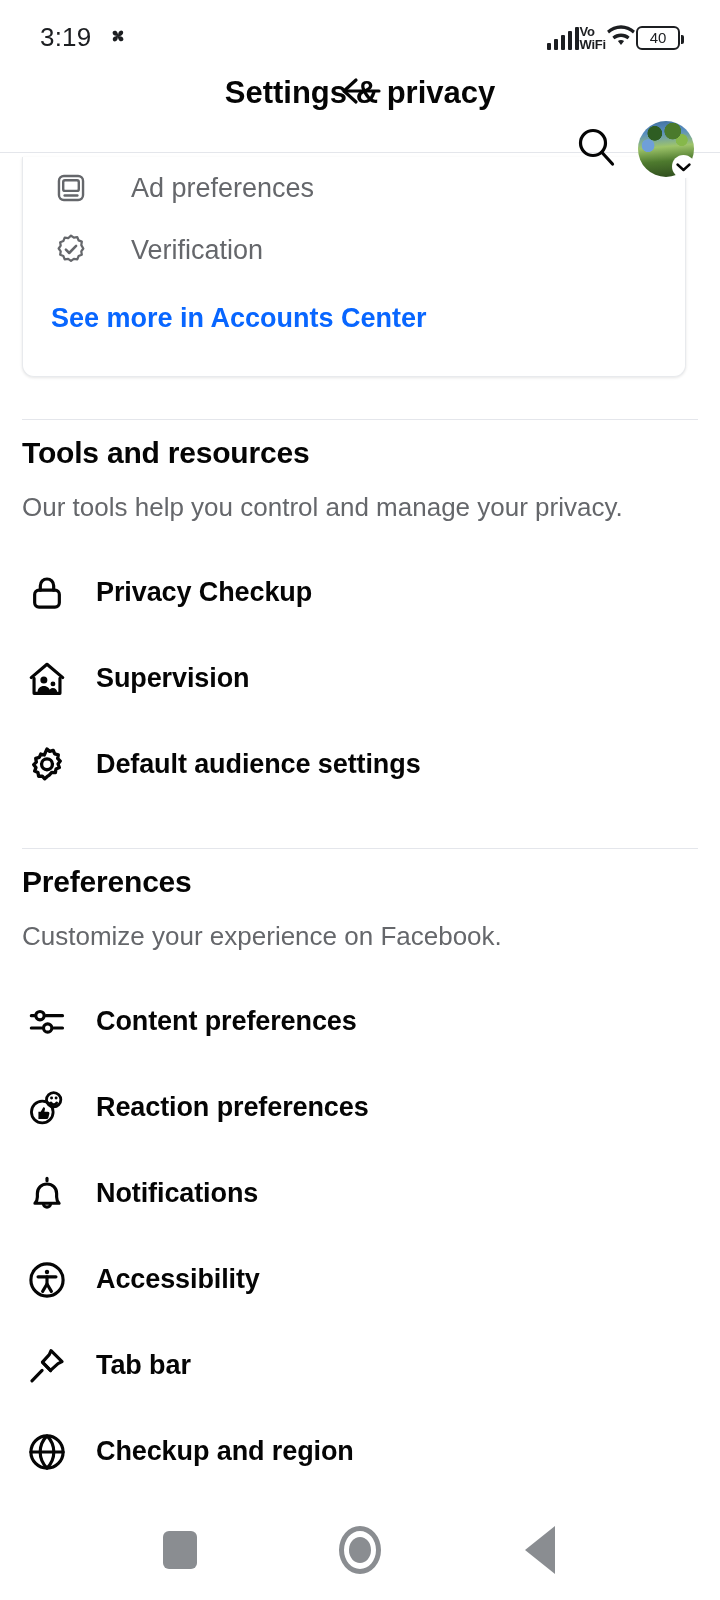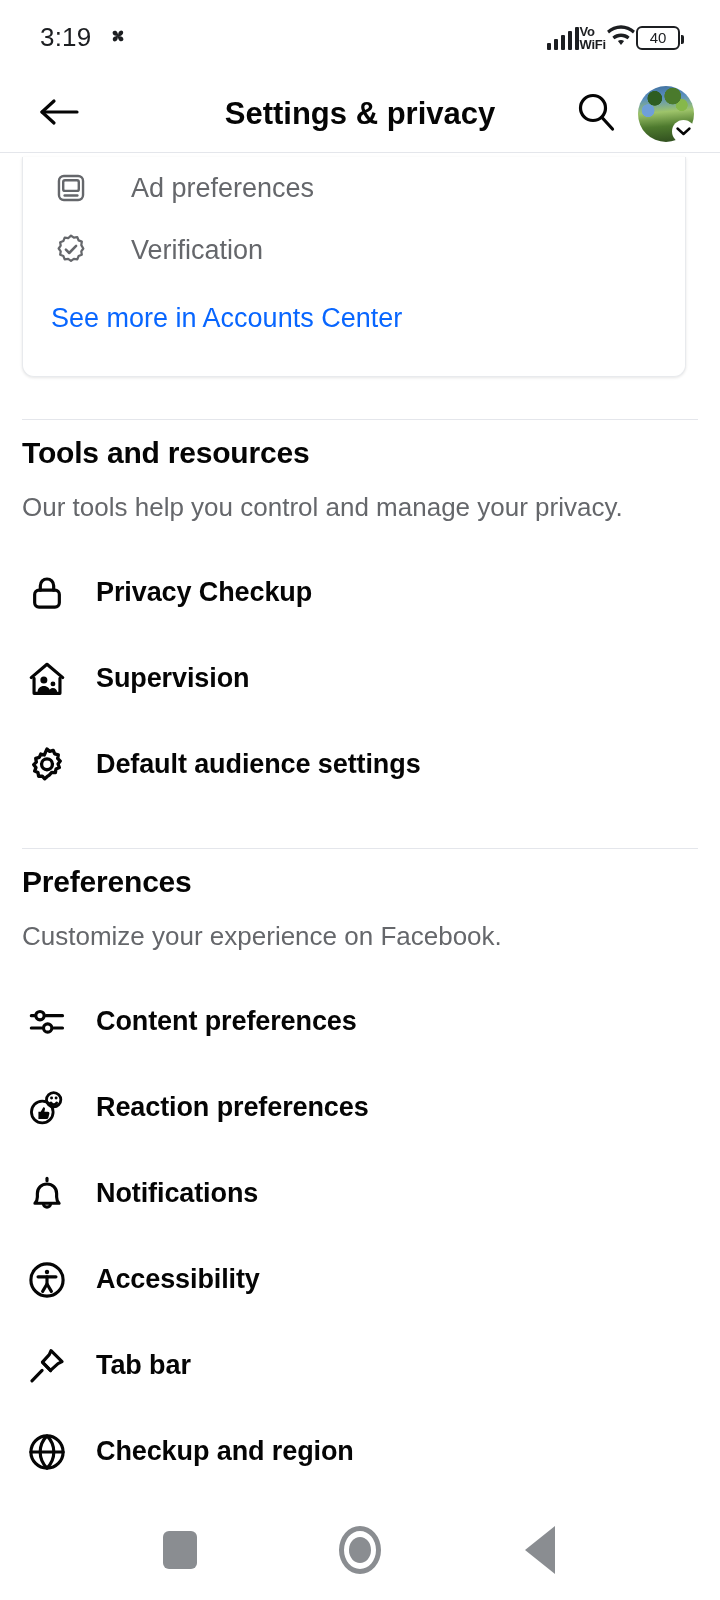"Settings & privacy" .header { flex-direction: none -> column }
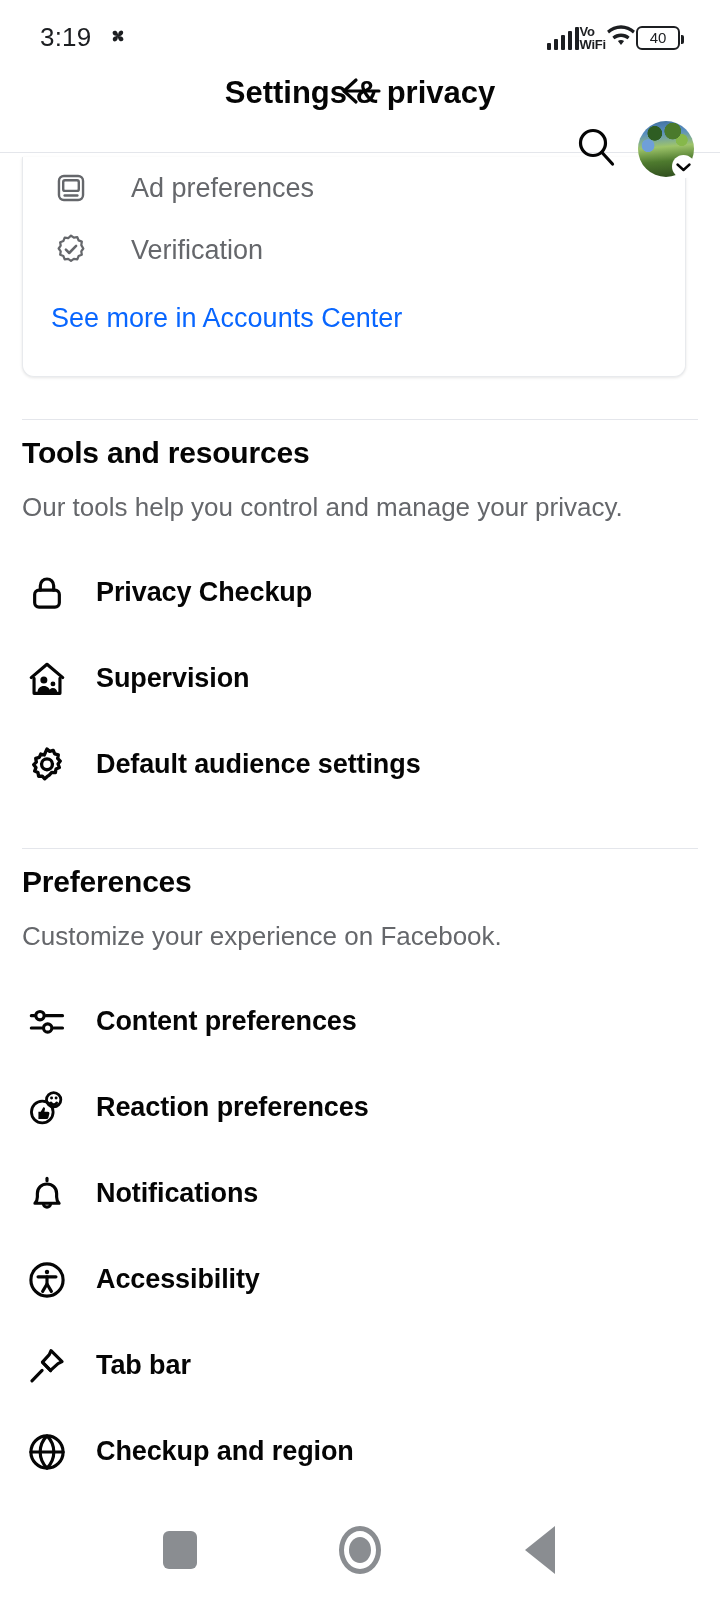"See more in Accounts Center" .card-link { font-weight: 400 -> 700 }
